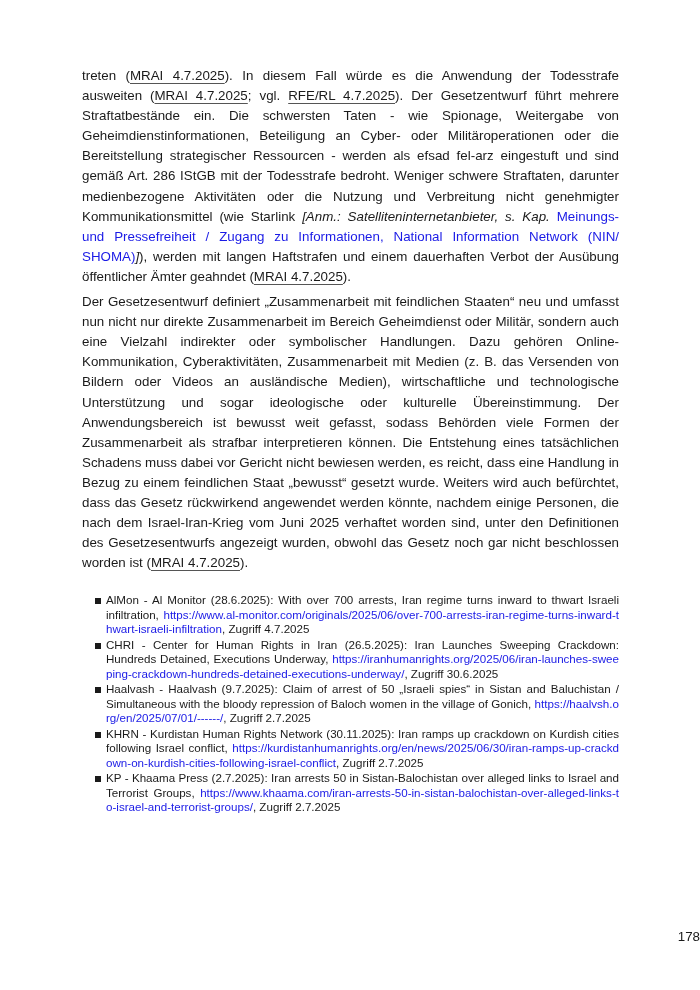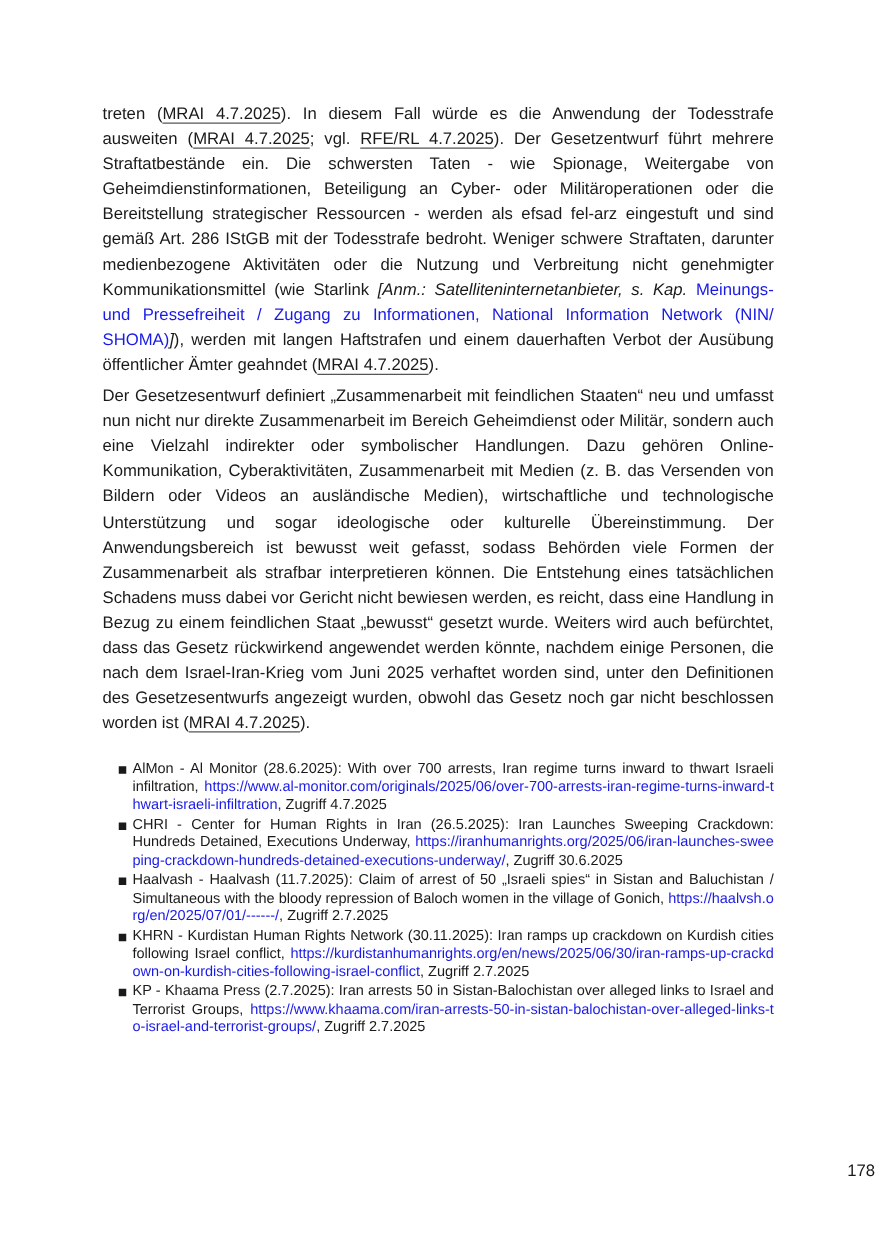"treten (MRAI 4.7.2025). In diesem" .page { top: 81px -> 66px }
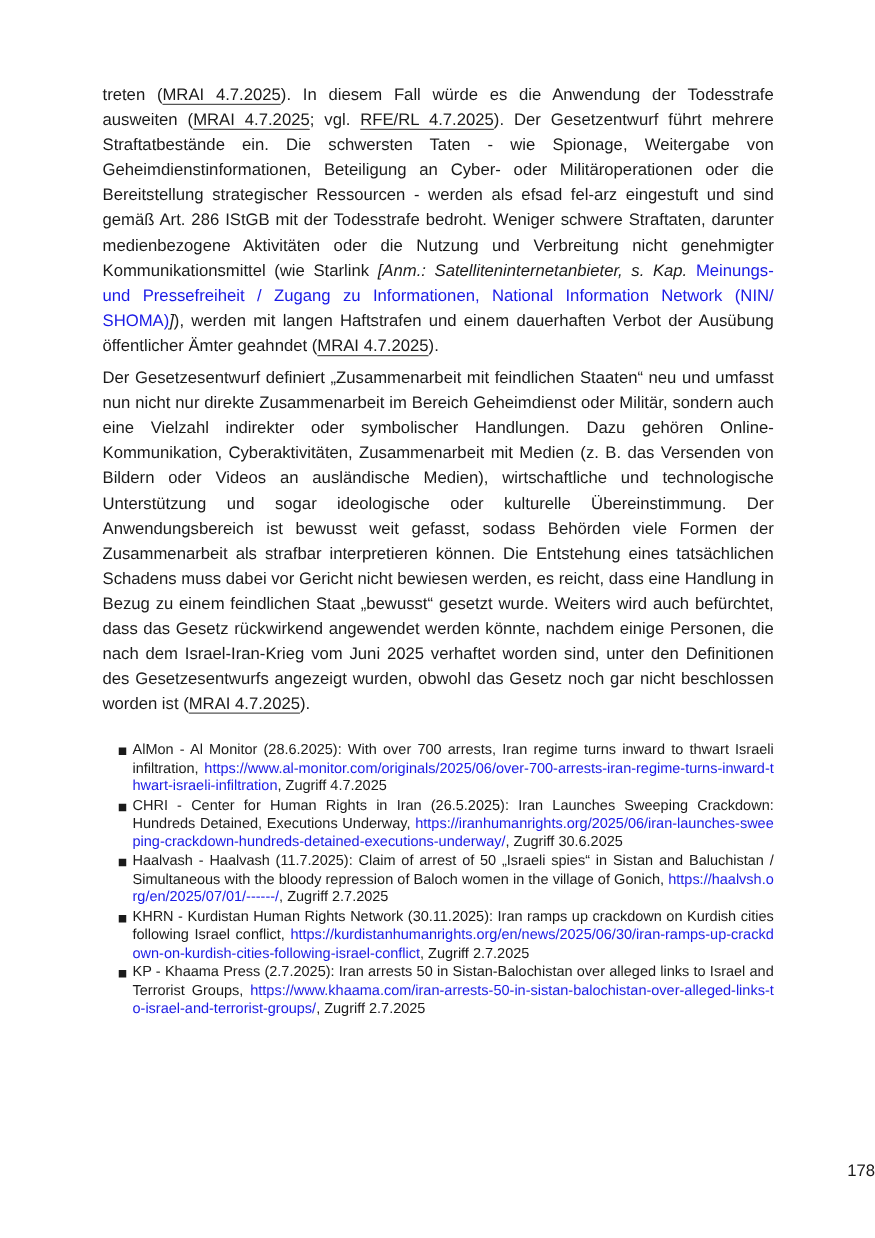"Haalvash - Haalvash (11.7.2025): Claim" span { text: 11.7.2025 -> 9.7.2025 }
